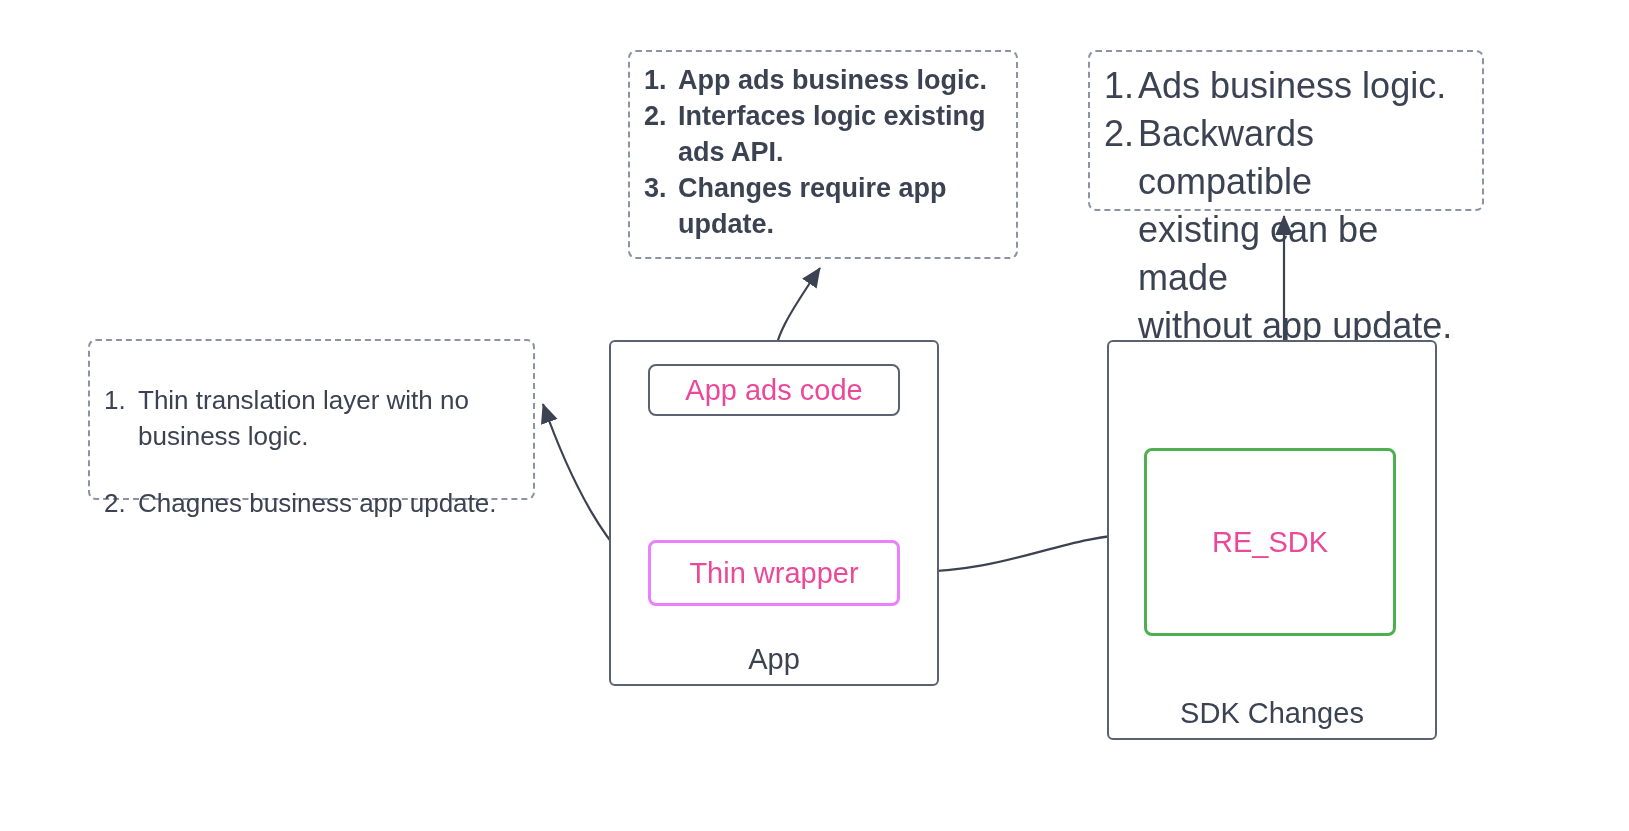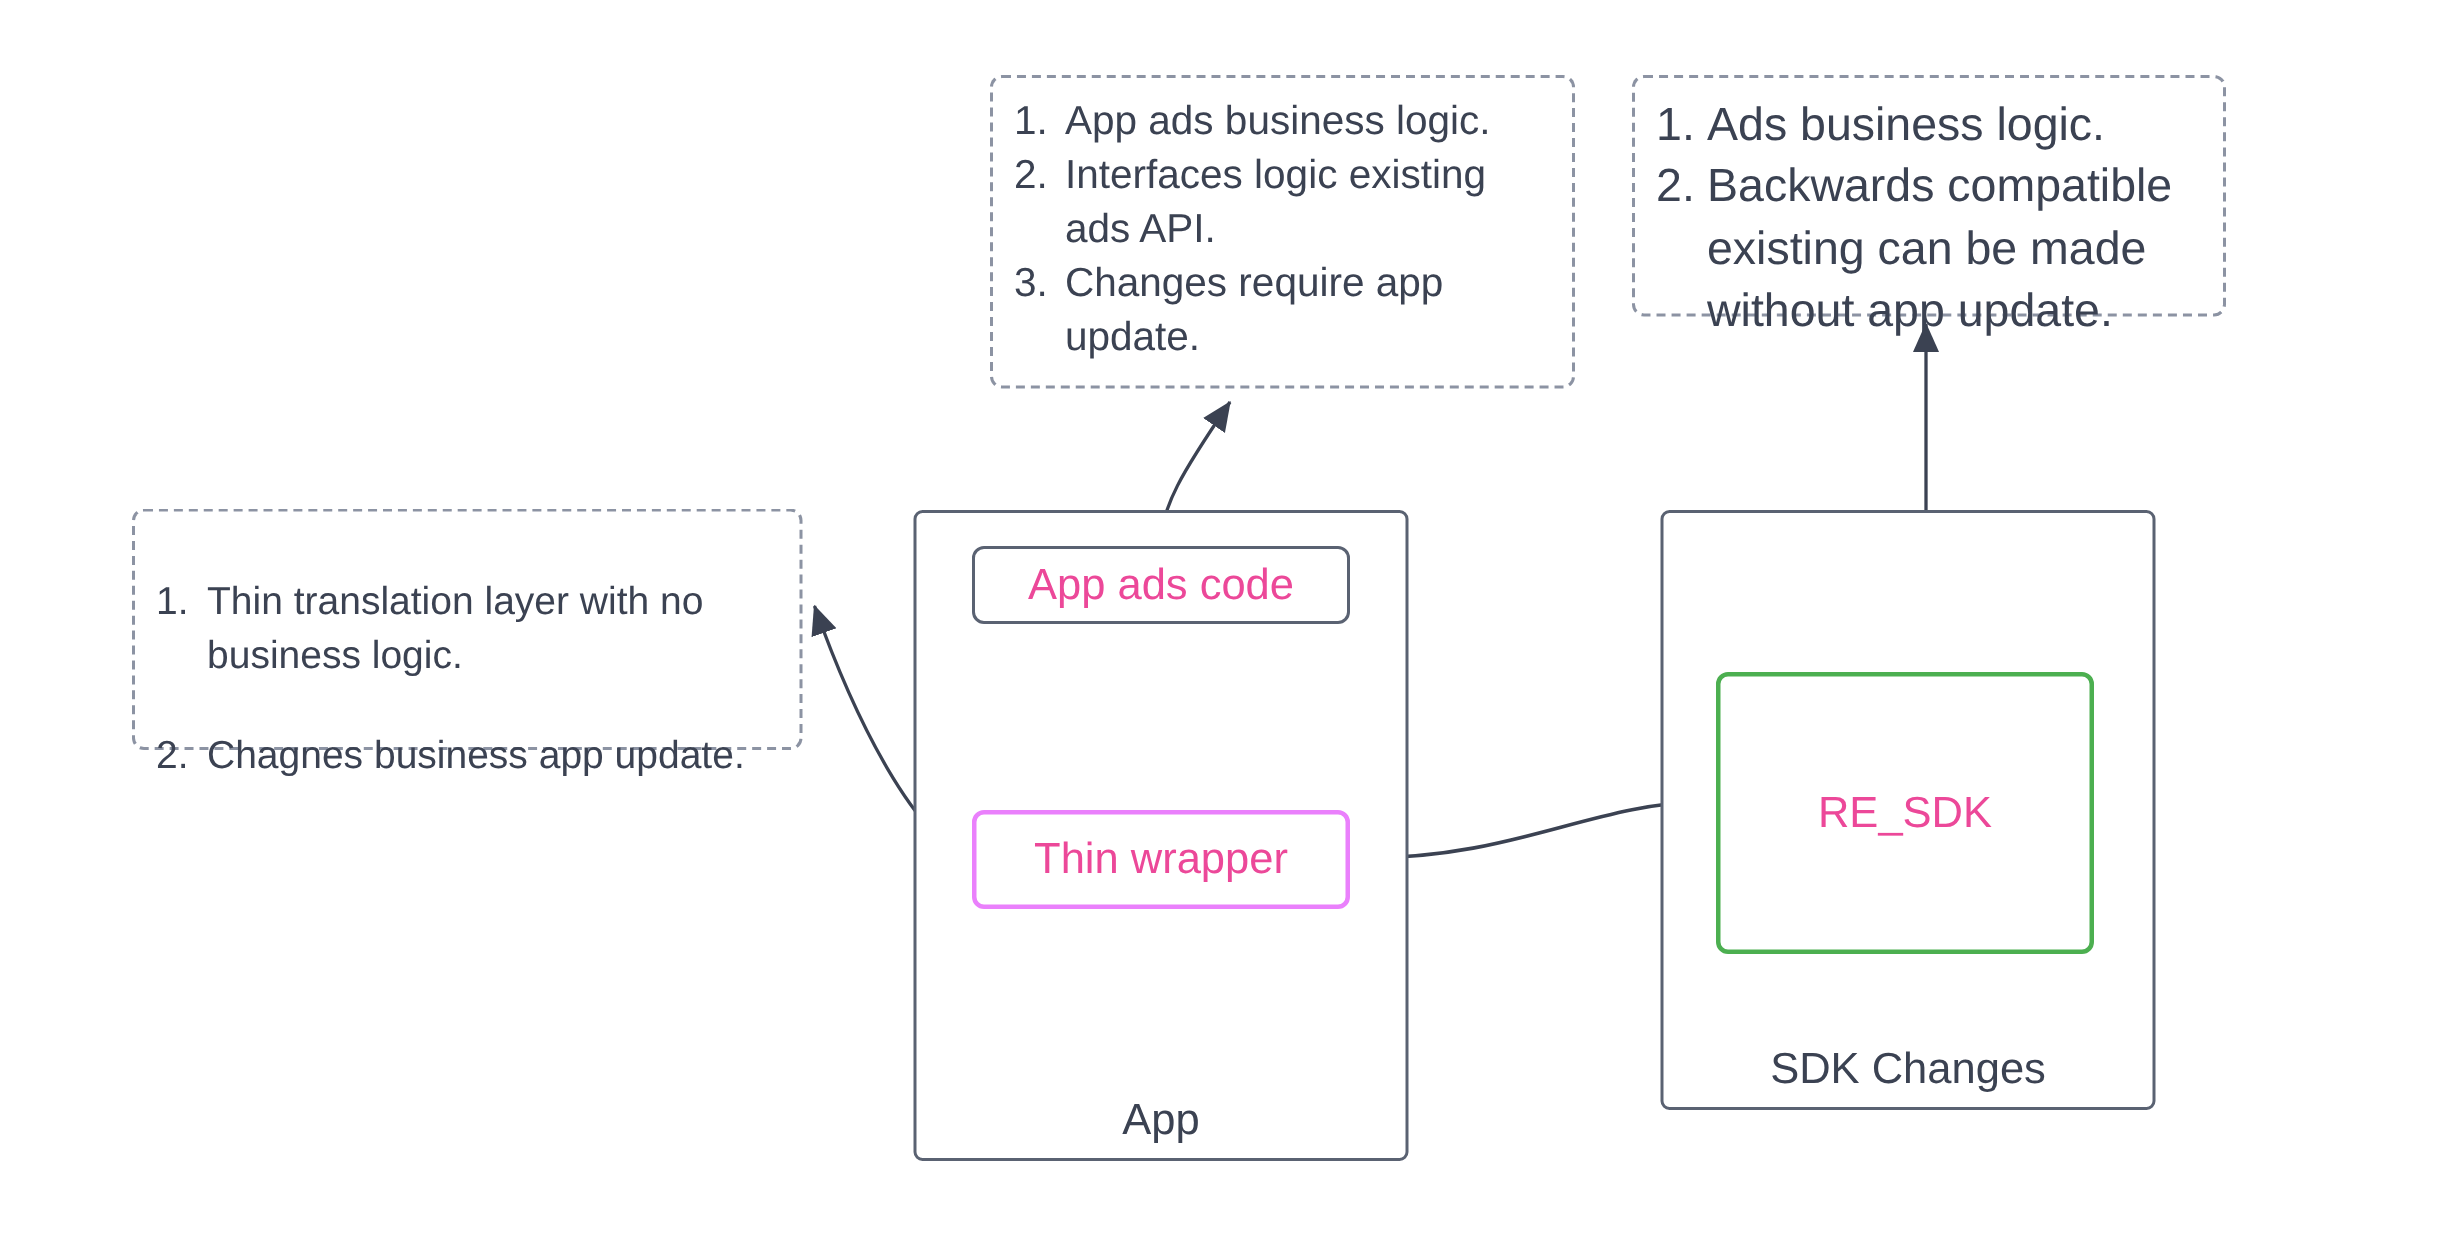"App ads business logic." #callout-app-ads { font-weight: none -> bold; left: 660px -> 628px }
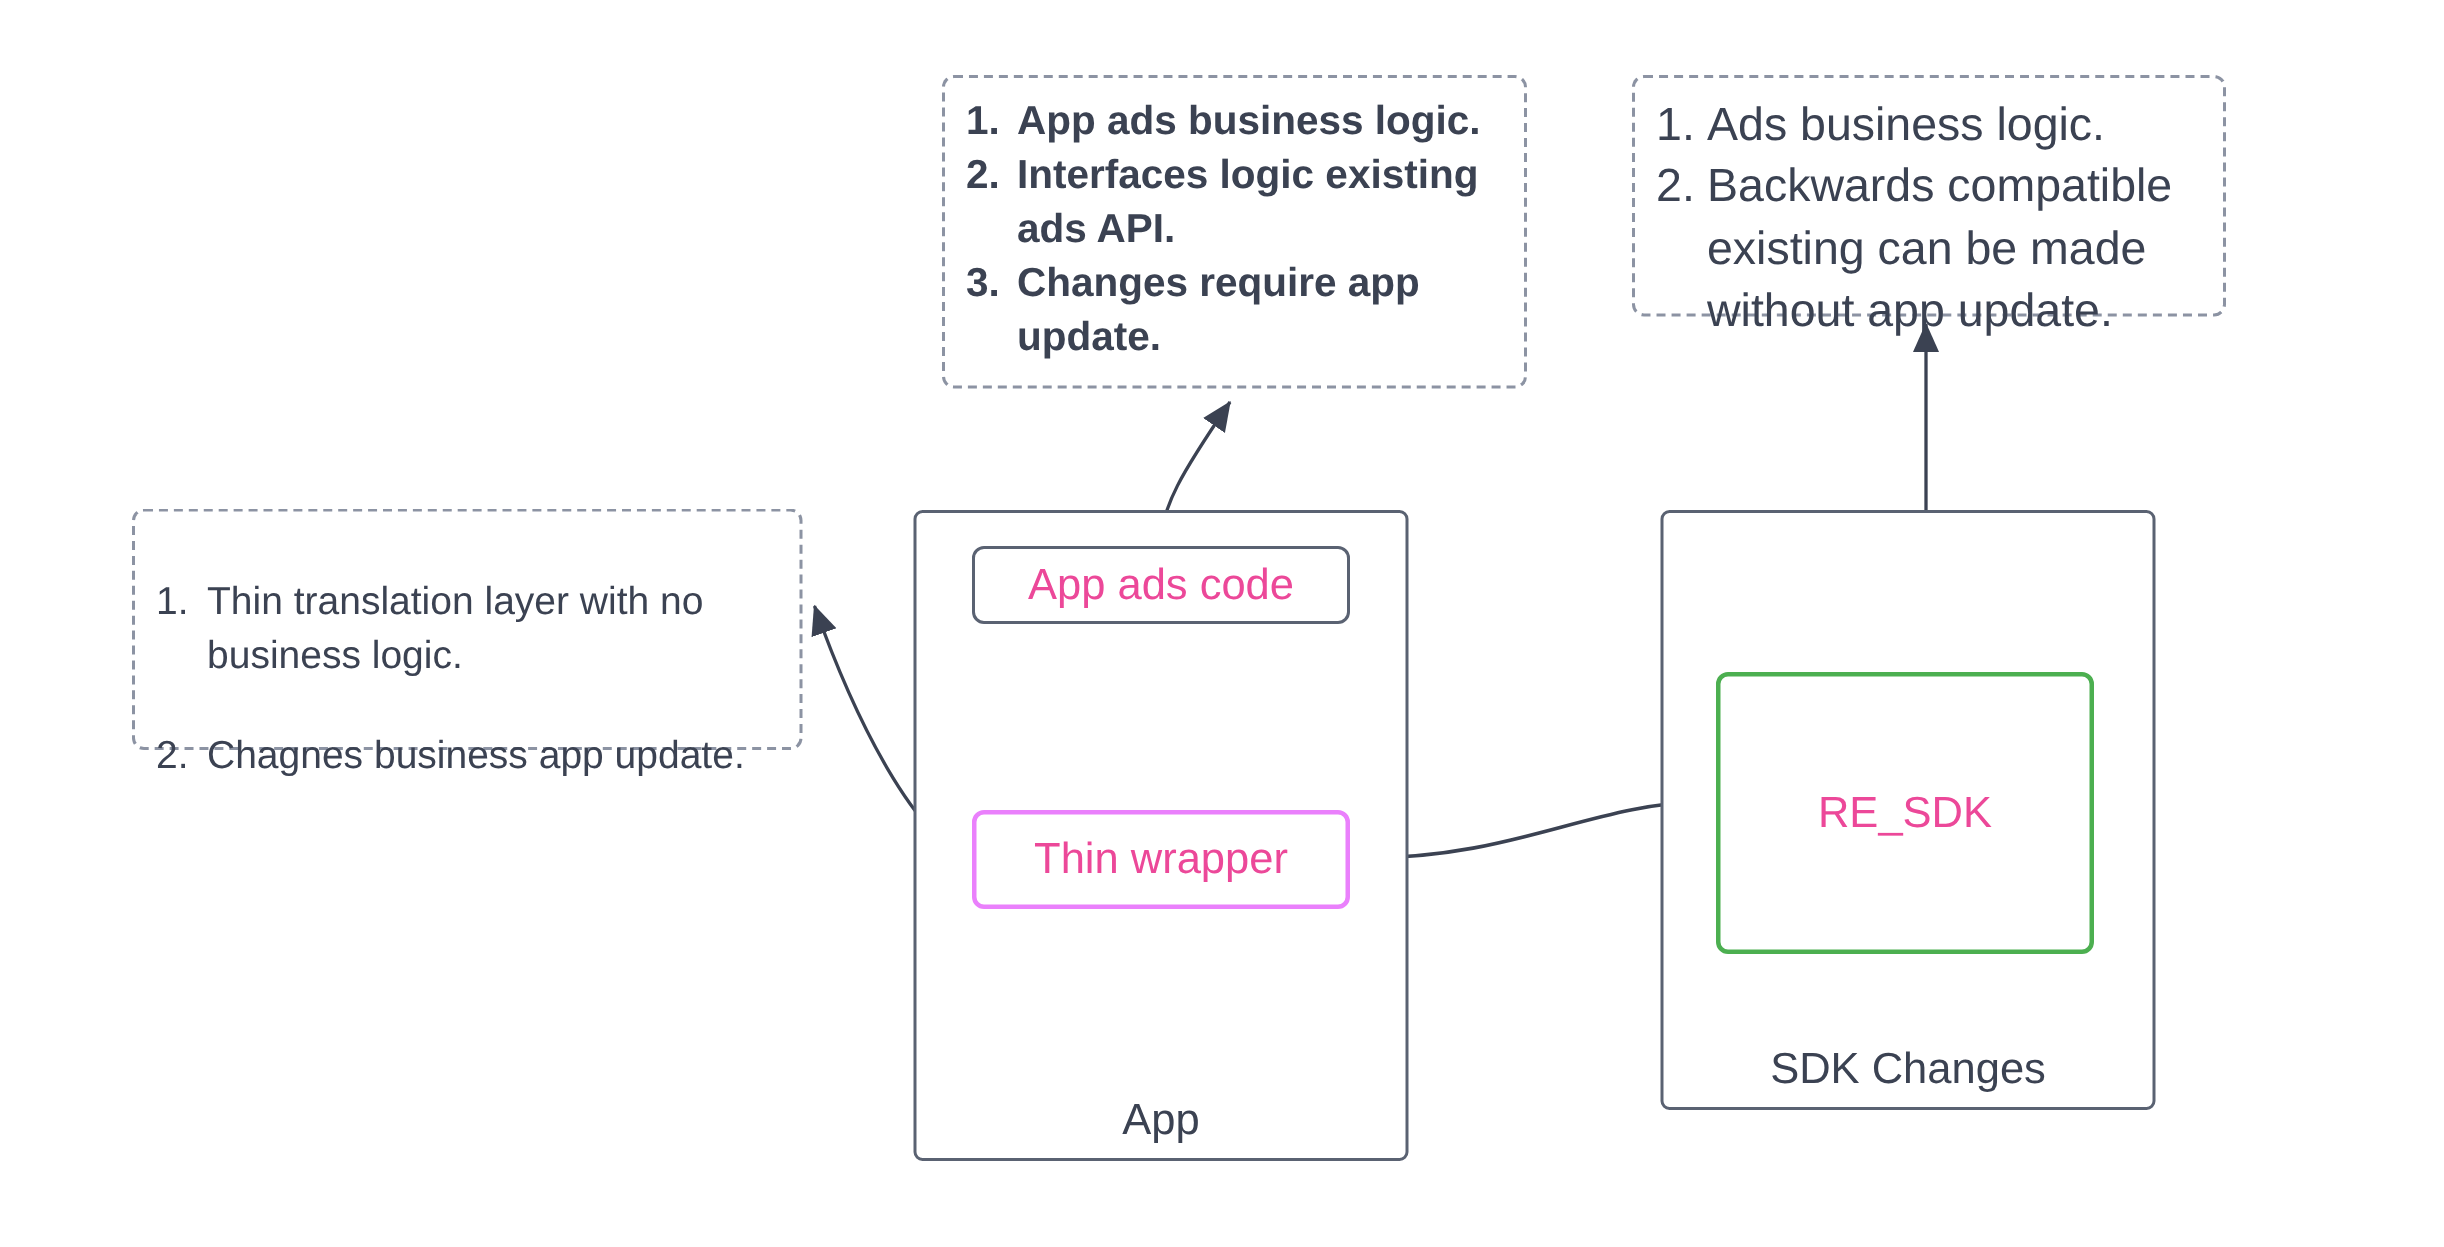"Ads business logic." #callout-sdk-ads li { font-size: 31px -> 36px }
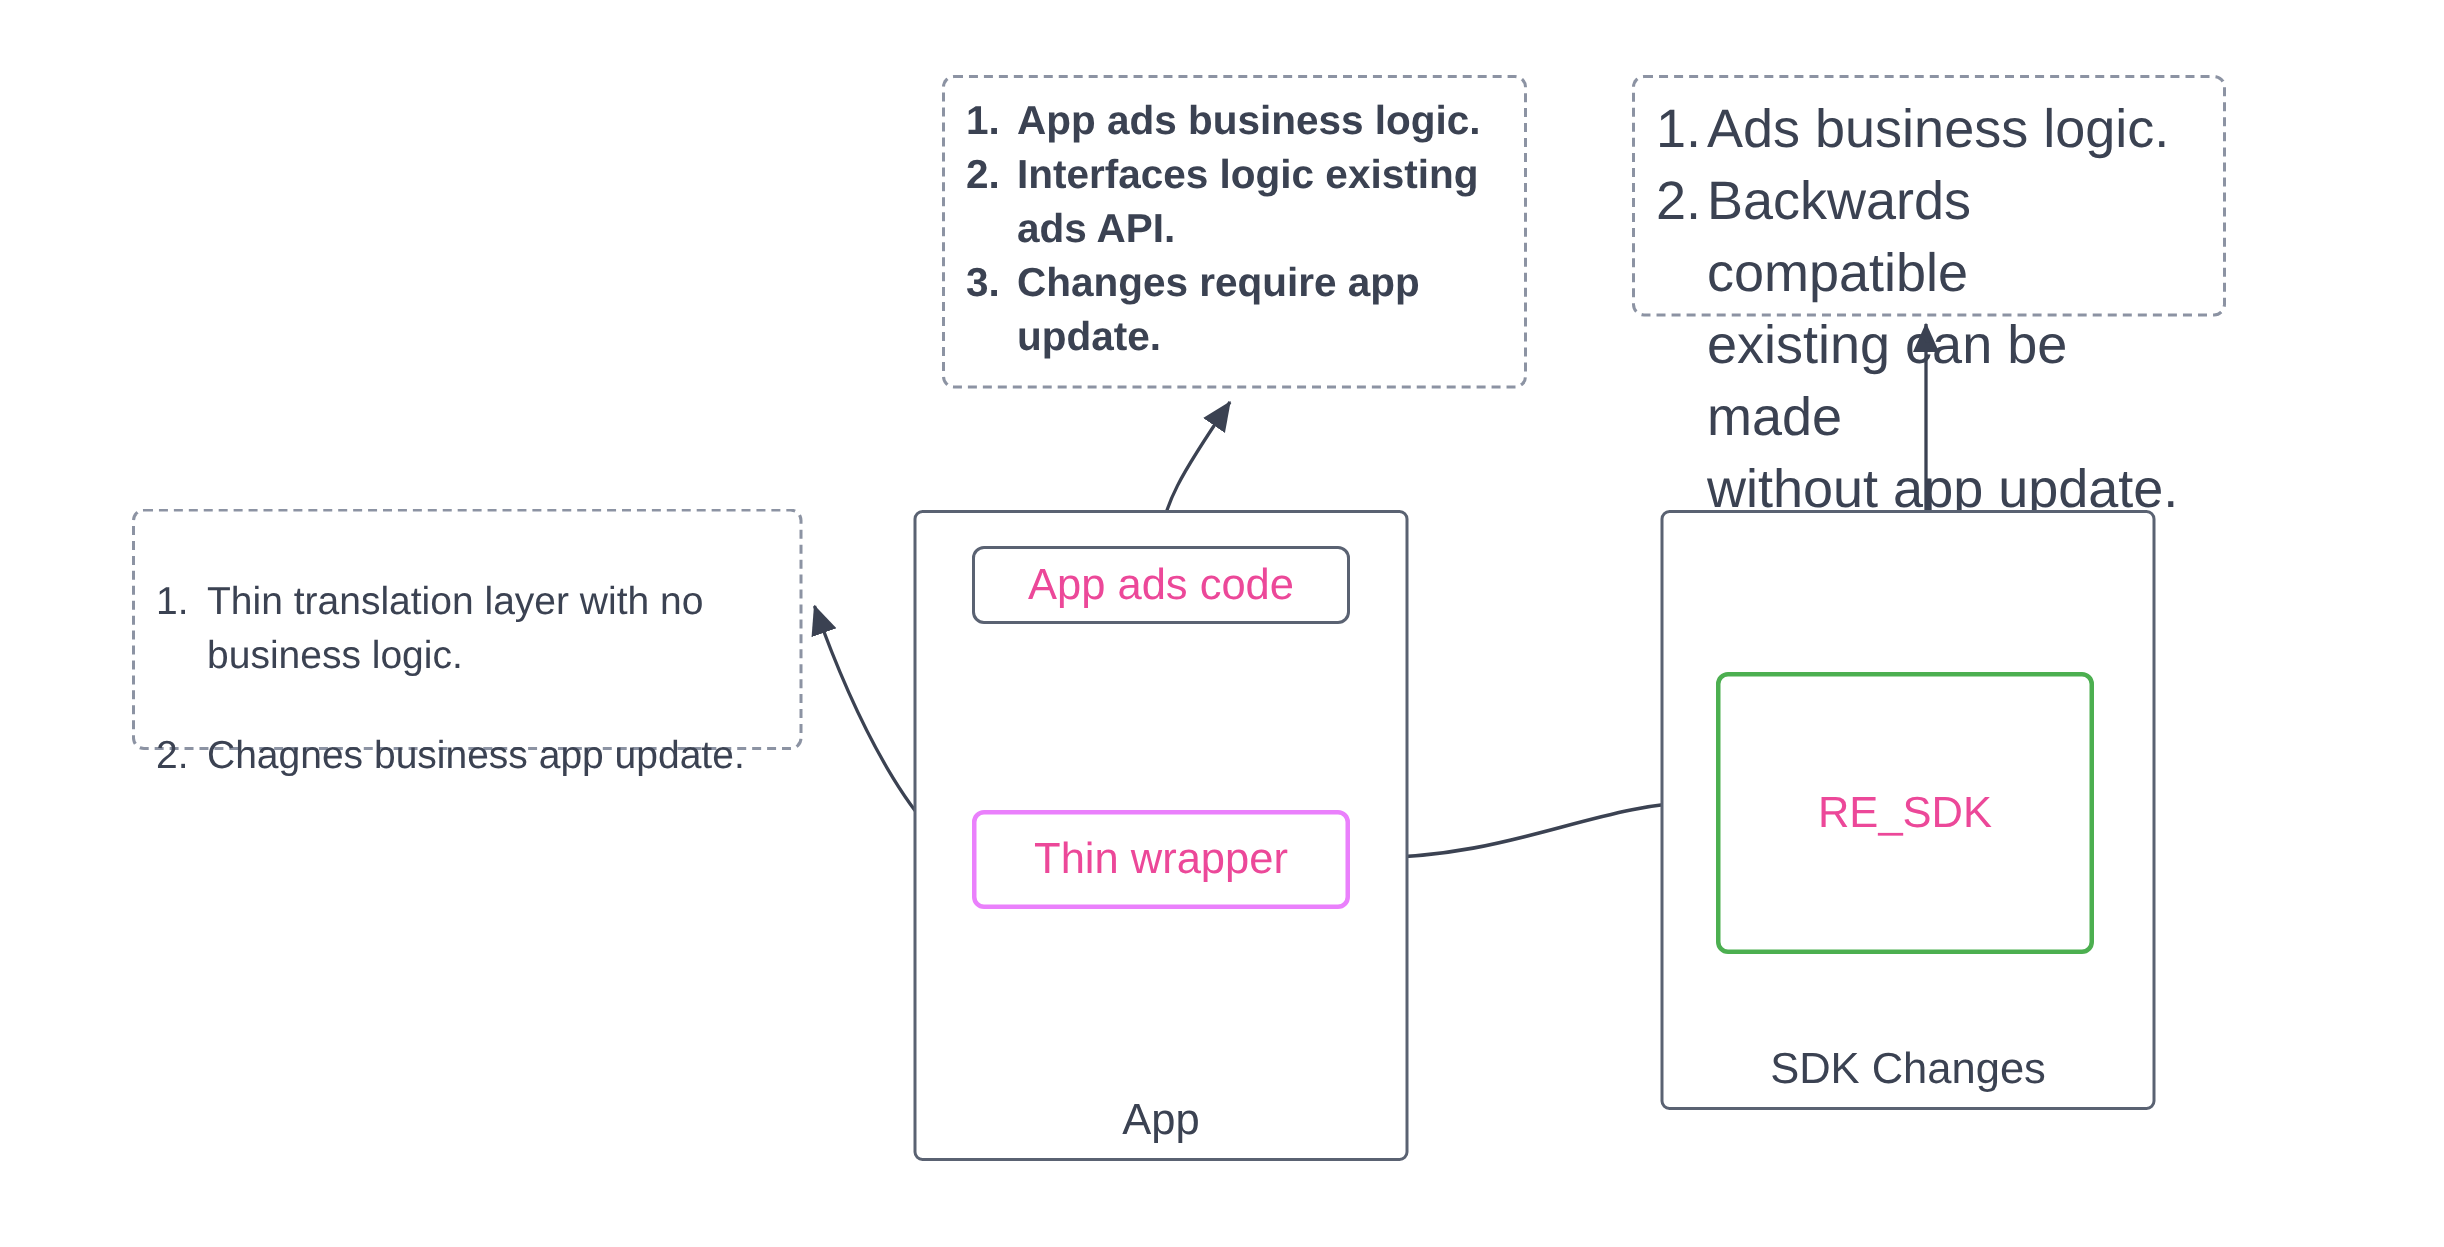"App" #box-app { height: 434px -> 346px }
